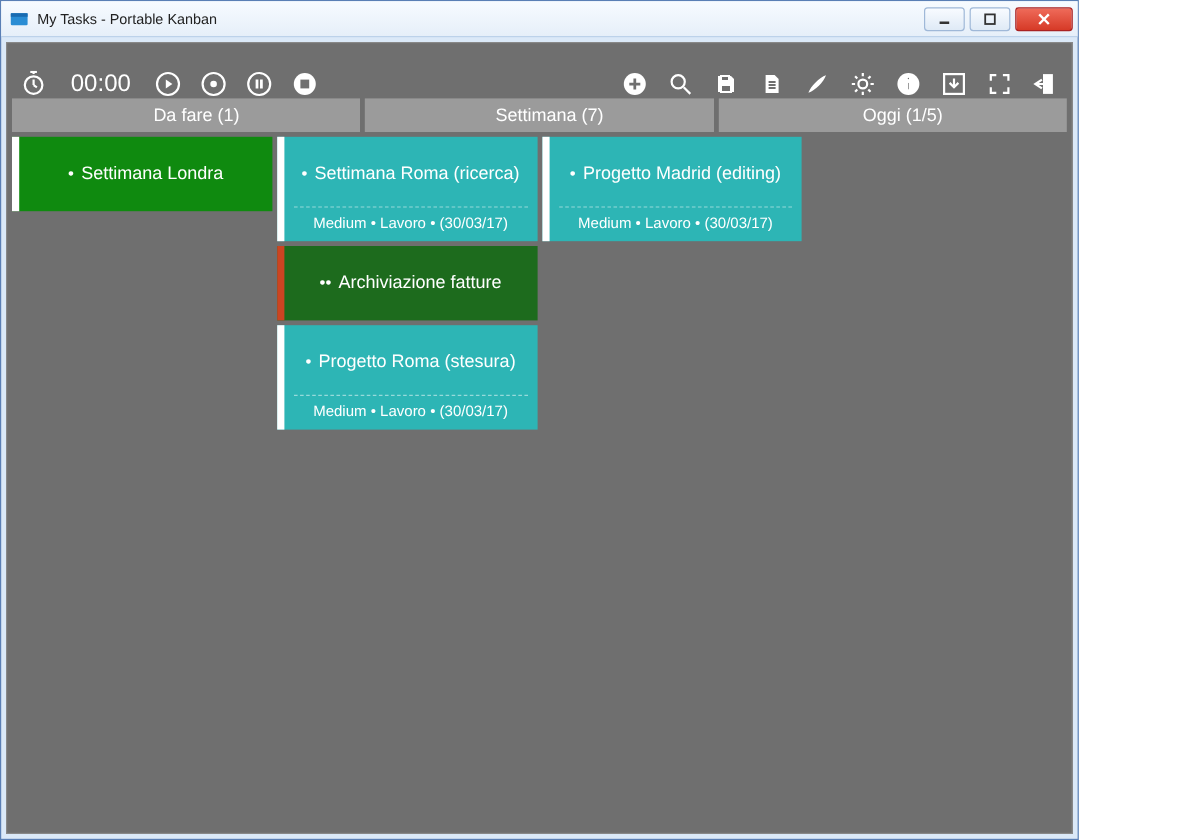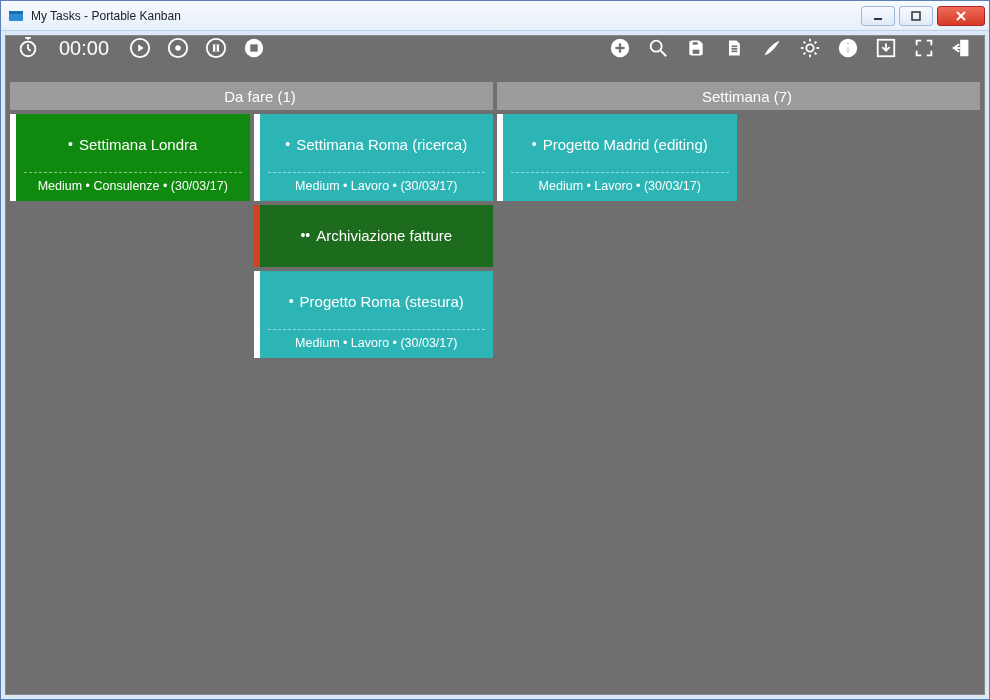"My Tasks - Portable Kanban" .window { width: 990px -> 899px }
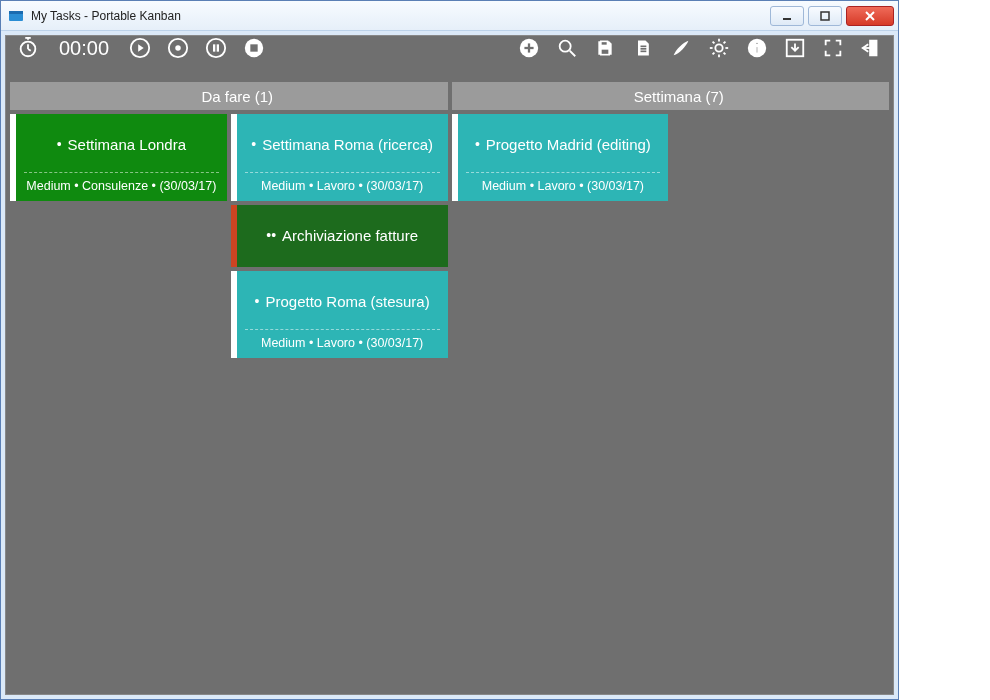"00:00" .toolbar { align-items: flex-start -> flex-end }
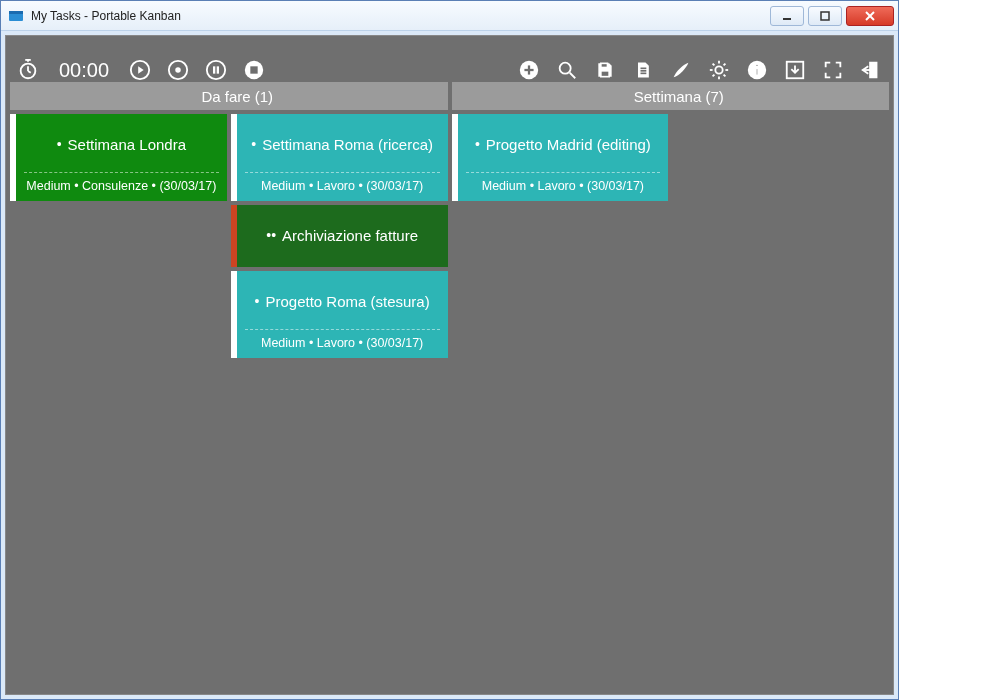"Oggi (1/5)" div.col-header { html: none -> <div>Oggi (1/5)</div> }
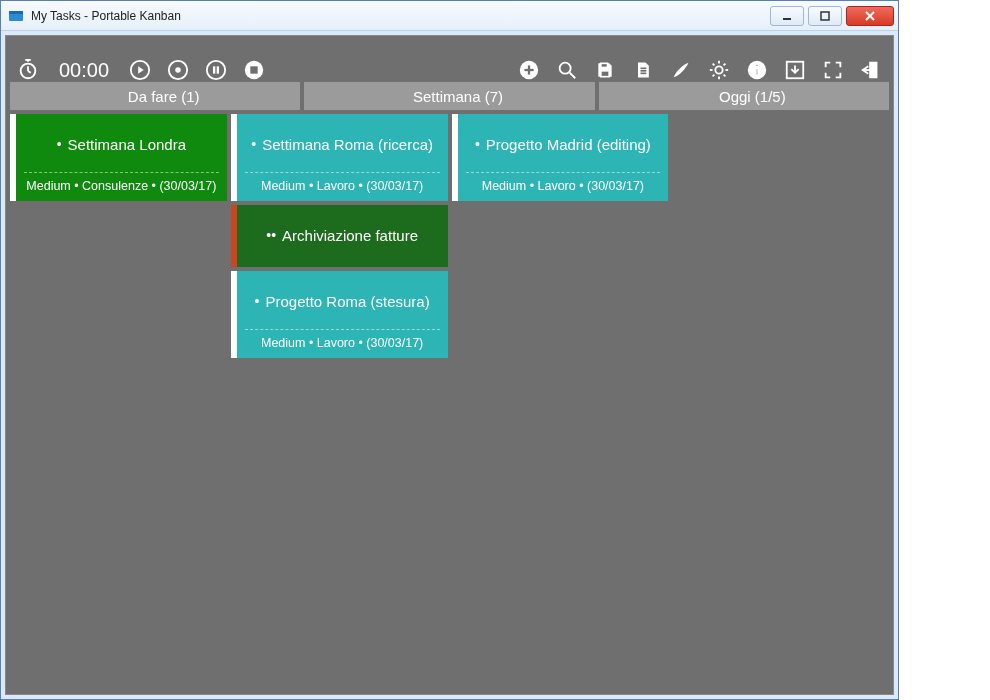"Medium • Consulenze • (30/03/17)" div.meta { html: <div>Medium • Consulenze • (30/03/17)</div> -> none }
